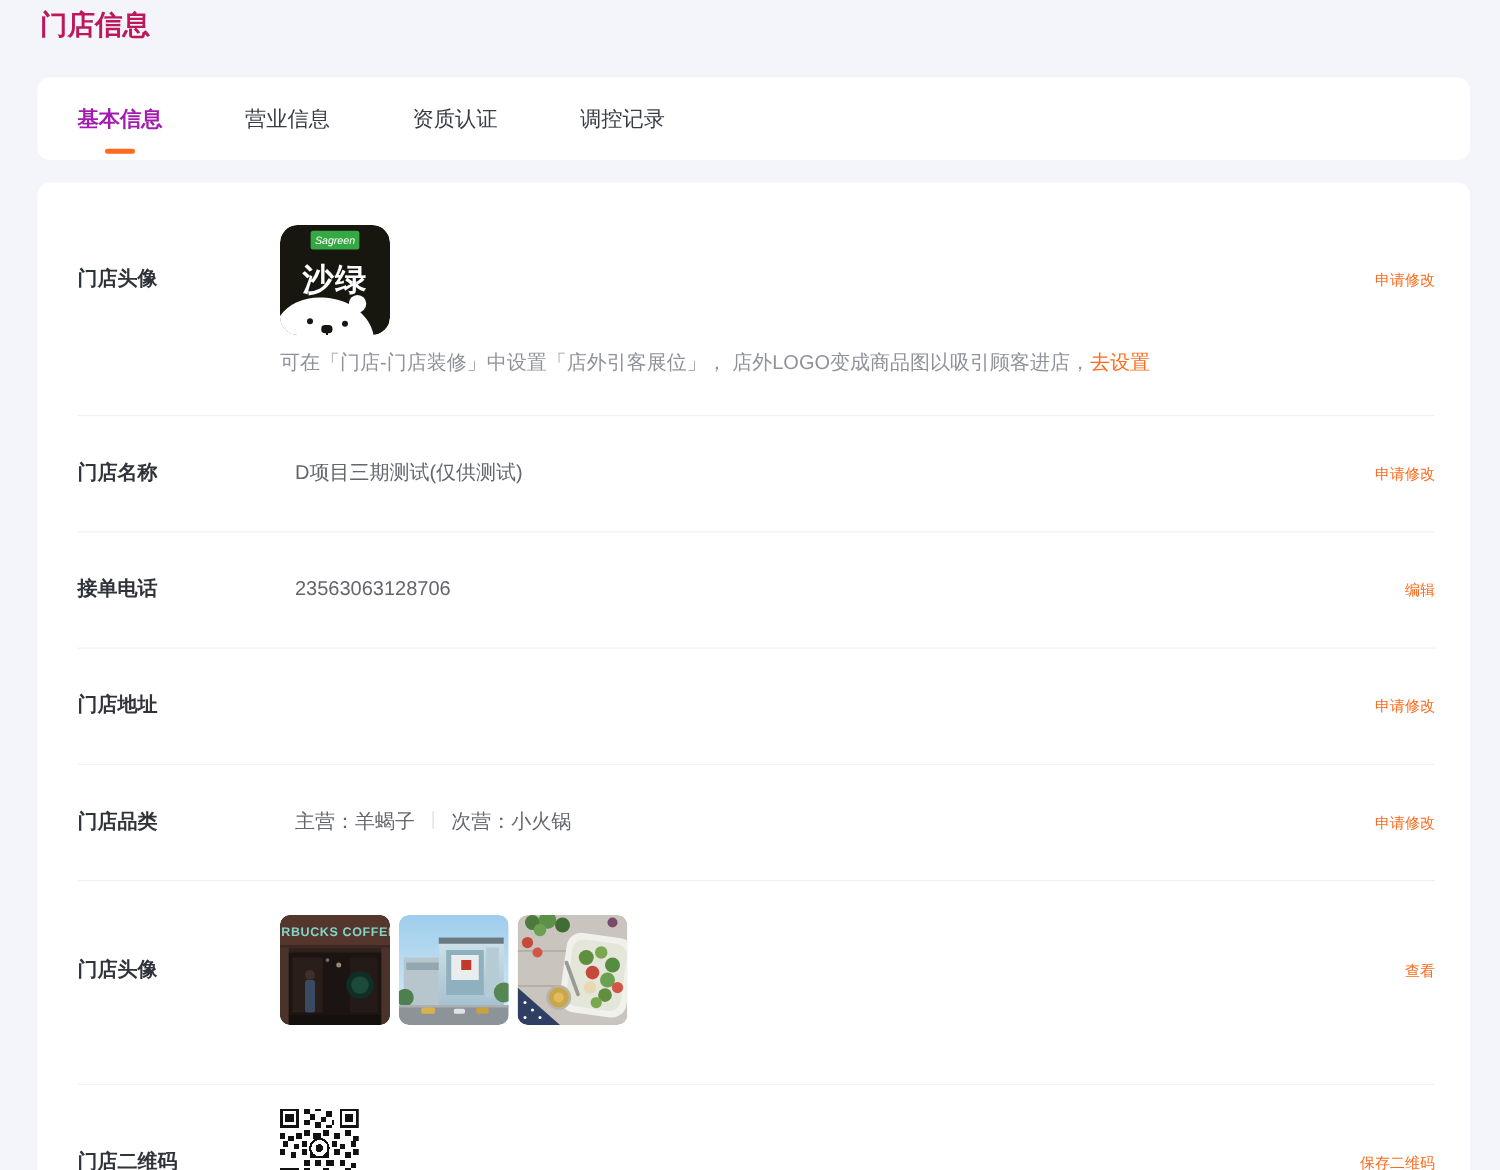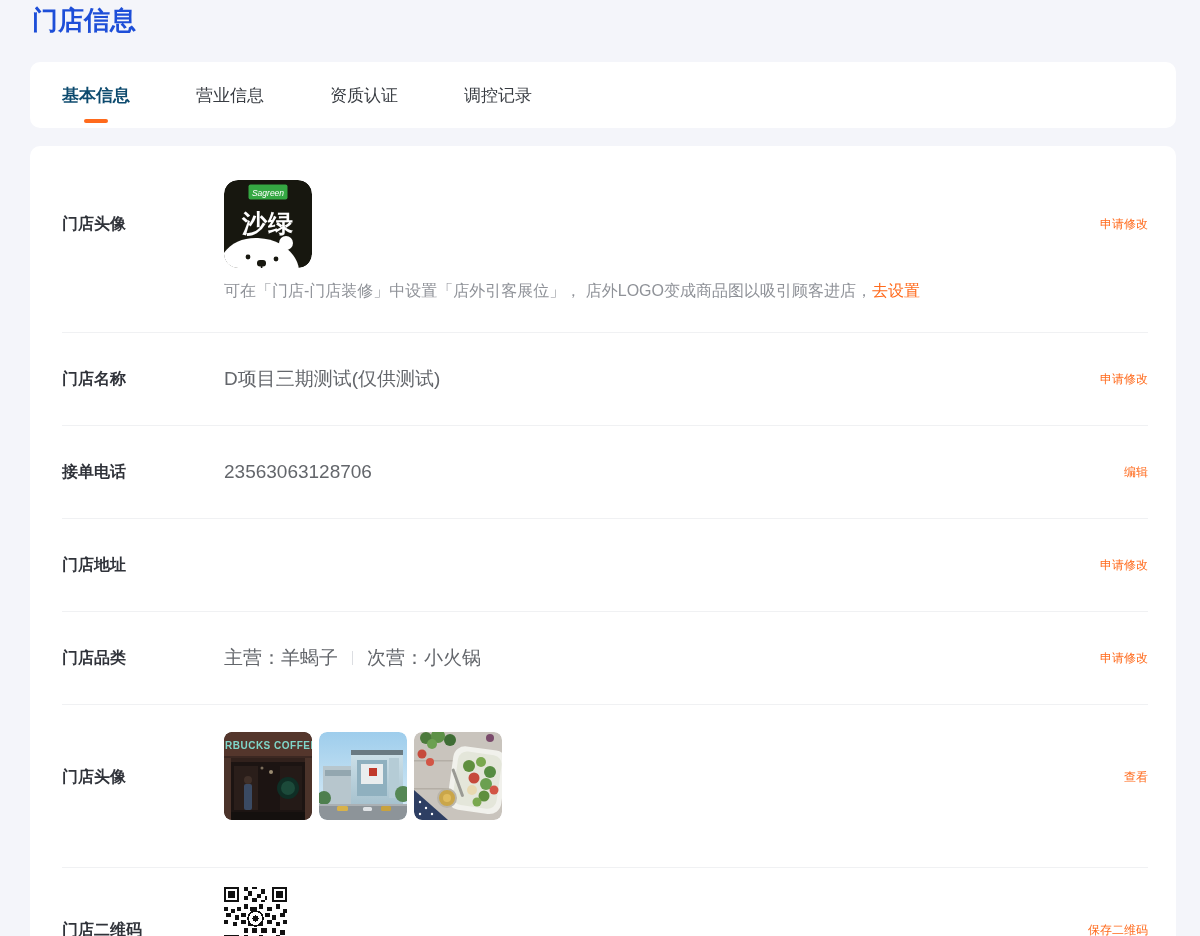"门店信息" .page-title { color: #1d4ed8 -> #be185d; font-size: 26px -> 22px }
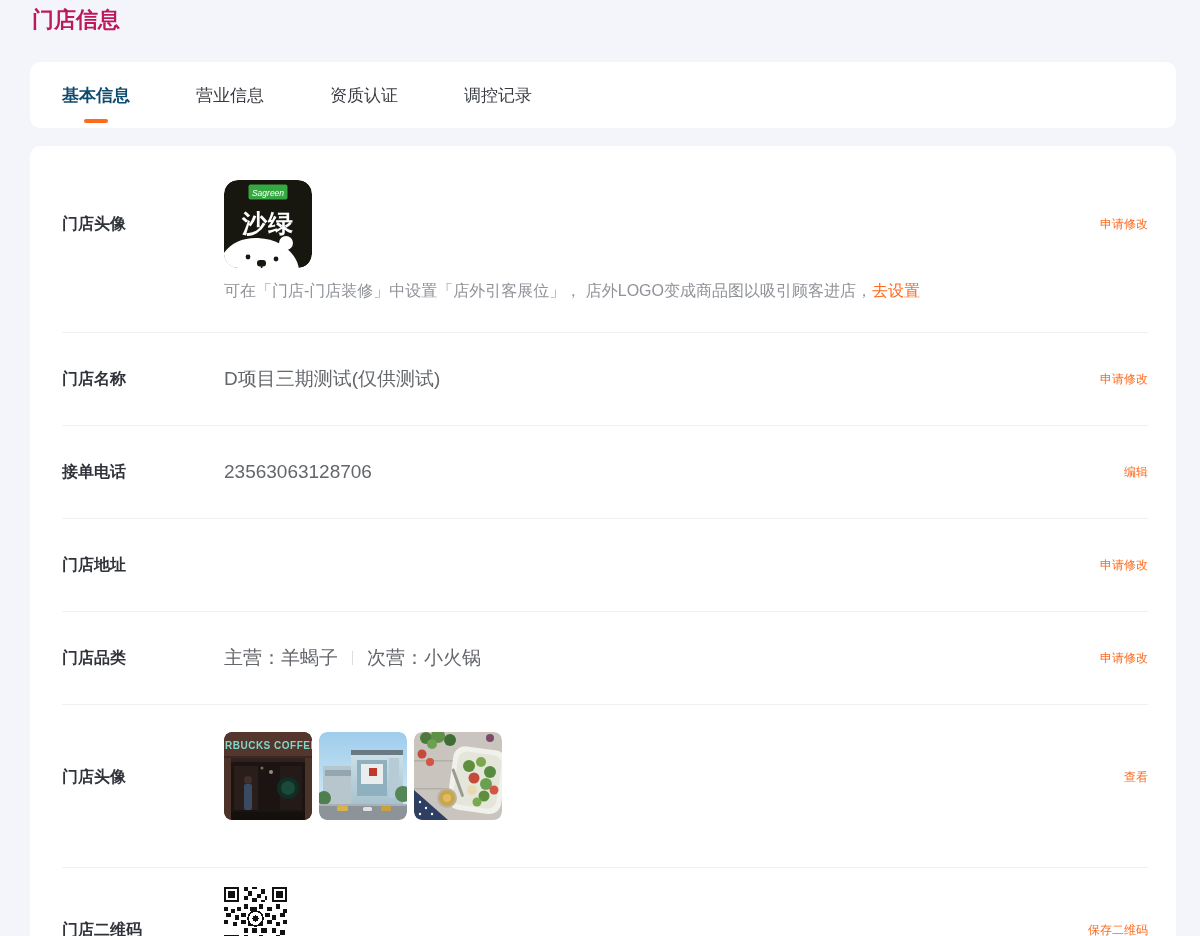"基本信息" .tab.active { color: #0c4a6e -> #a21caf }
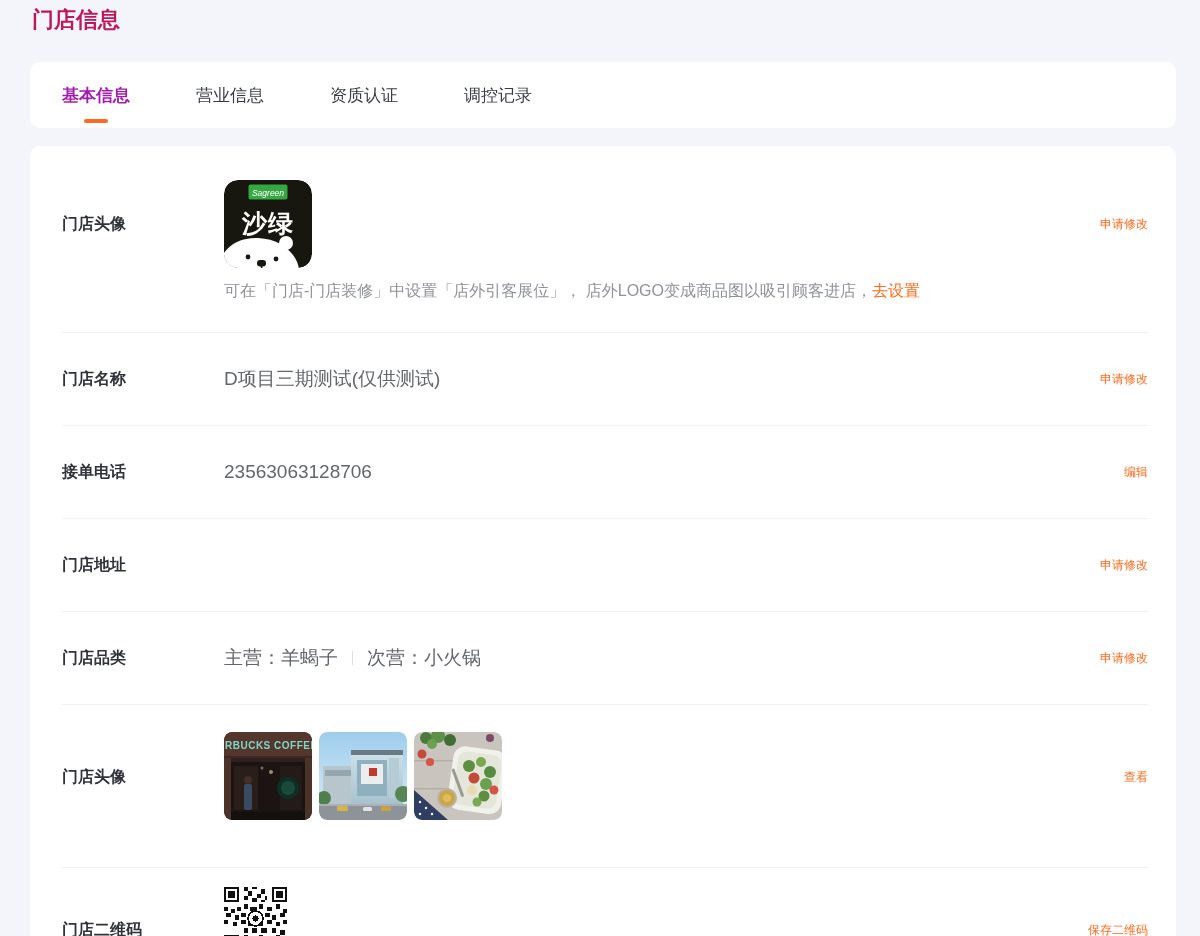"D项目三期测试(仅供测试)" .row-value { font-size: 19px -> 16px; margin-left: none -> 12px }
